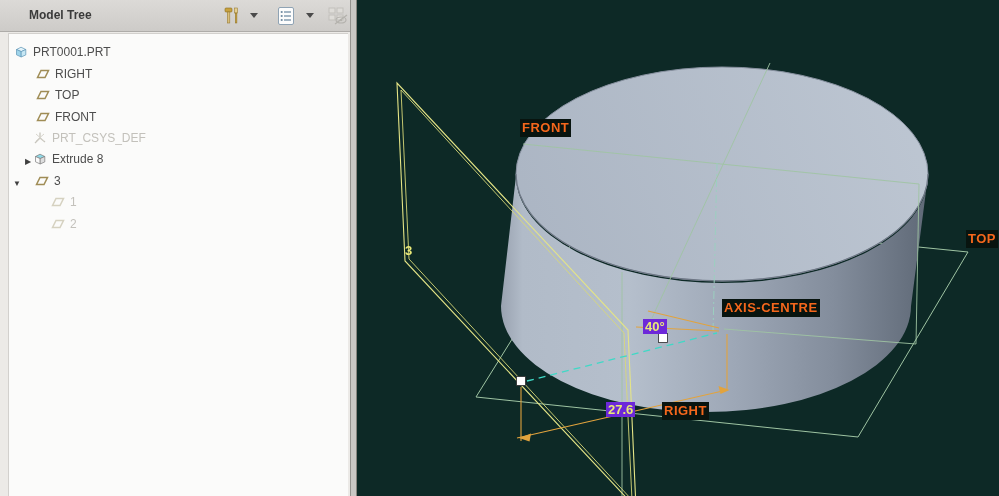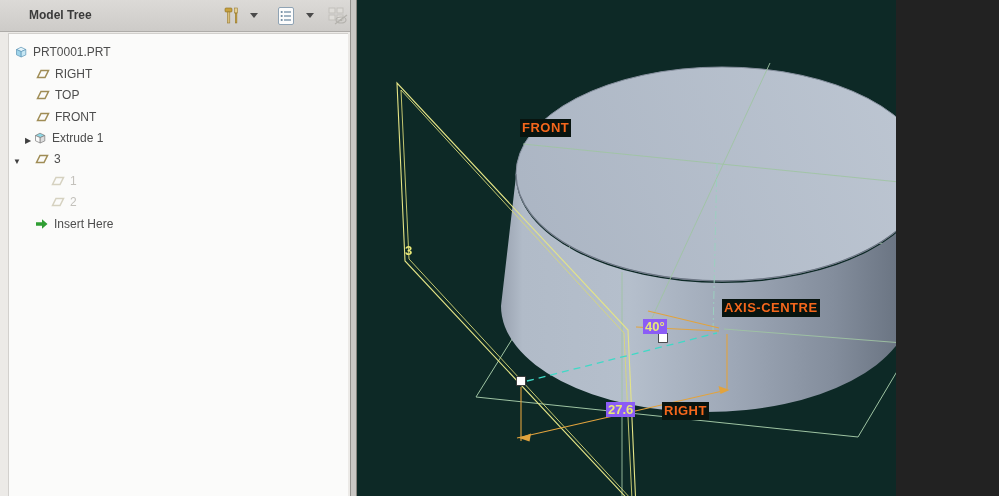"Model Tree" #app { width: 896px -> 999px }
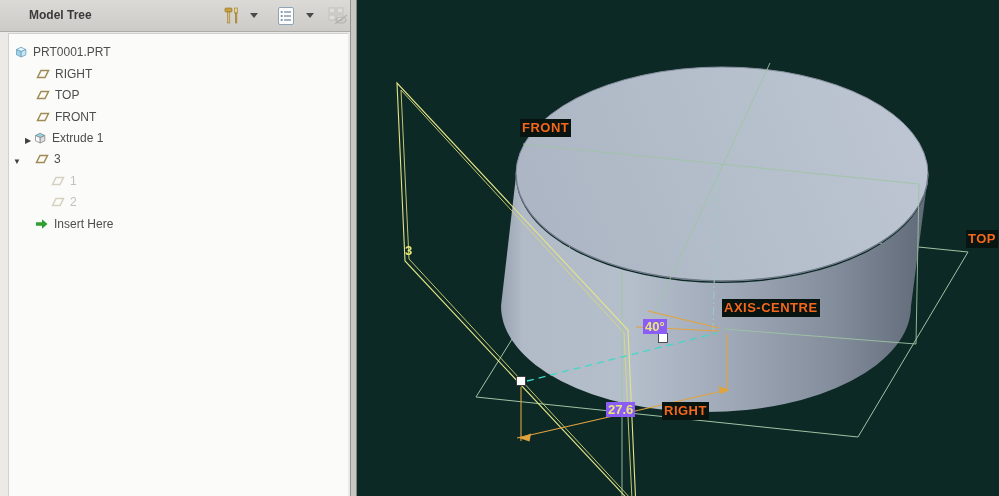"PRT_CSYS_DEF" div.row { html: none -> <div> <svg> <line></line> <line></line> <line></line> <line></line> <line></line> </svg> <span>PRT_CSYS_DEF</span> </div> }
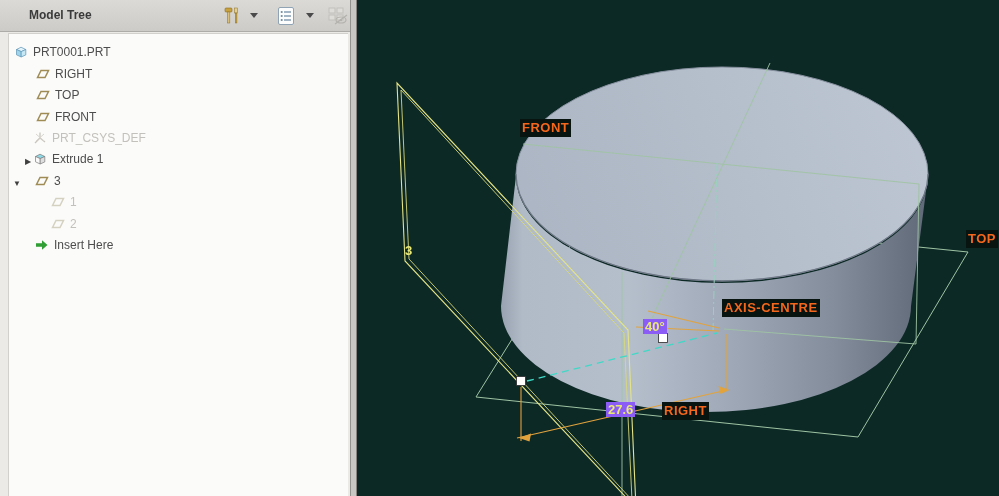"Extrude 1" span.lbl { text: 1 -> 8 }
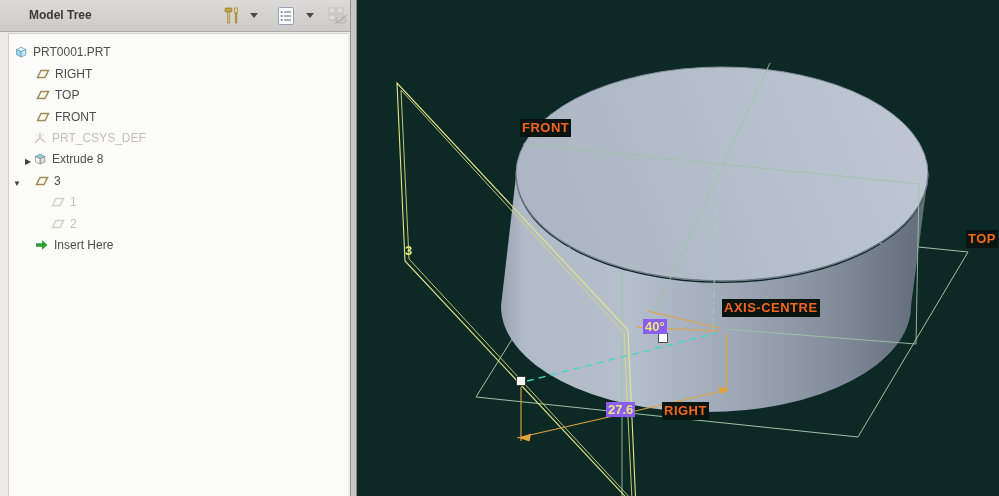"Insert Here" div.row { html: <div> <svg> <polygon></polygon> </svg> <span>Insert Here</span> </div> -> none }
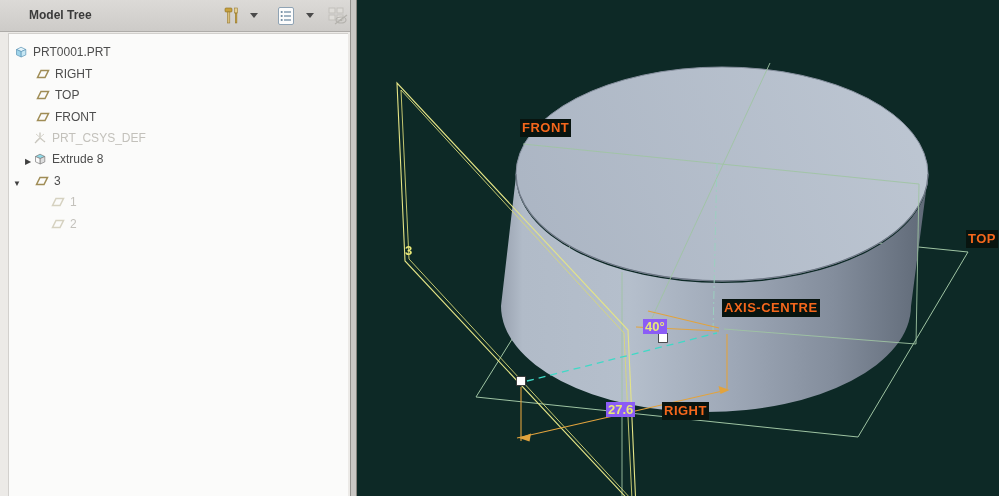"40°" .dimtext { background: #8b5cf6 -> #6d28d9 }
